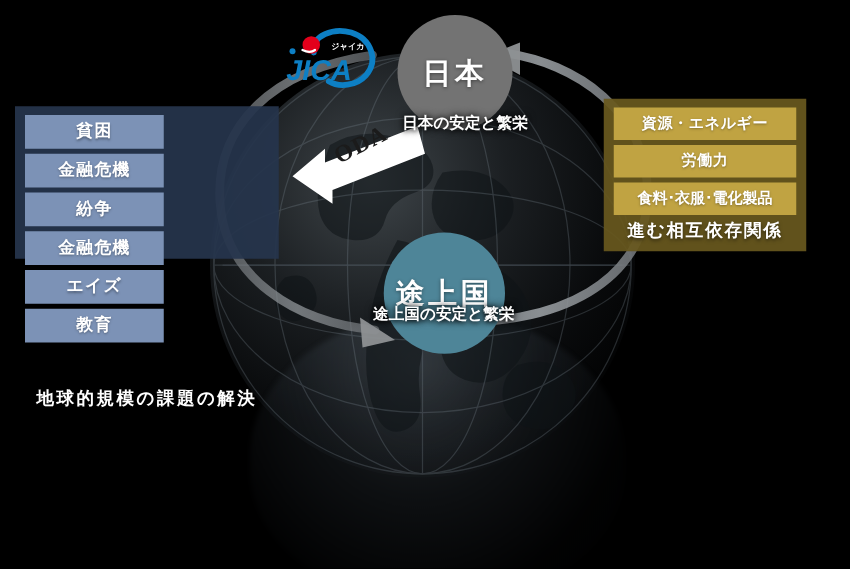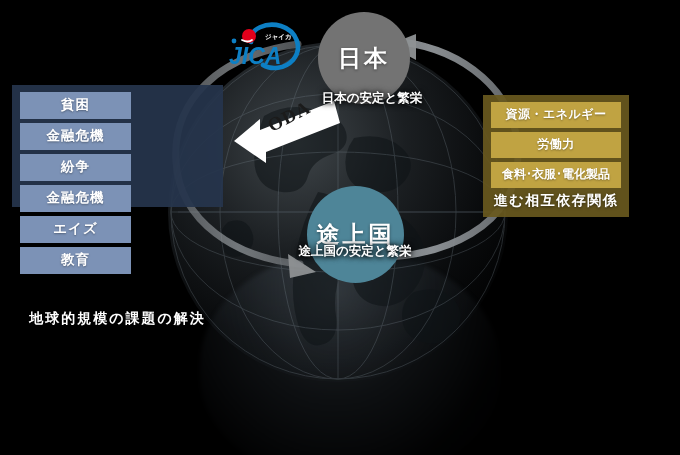"資源・エネルギー" #resources-panel { top: 95px -> 79px; width: 146px -> 162px }
